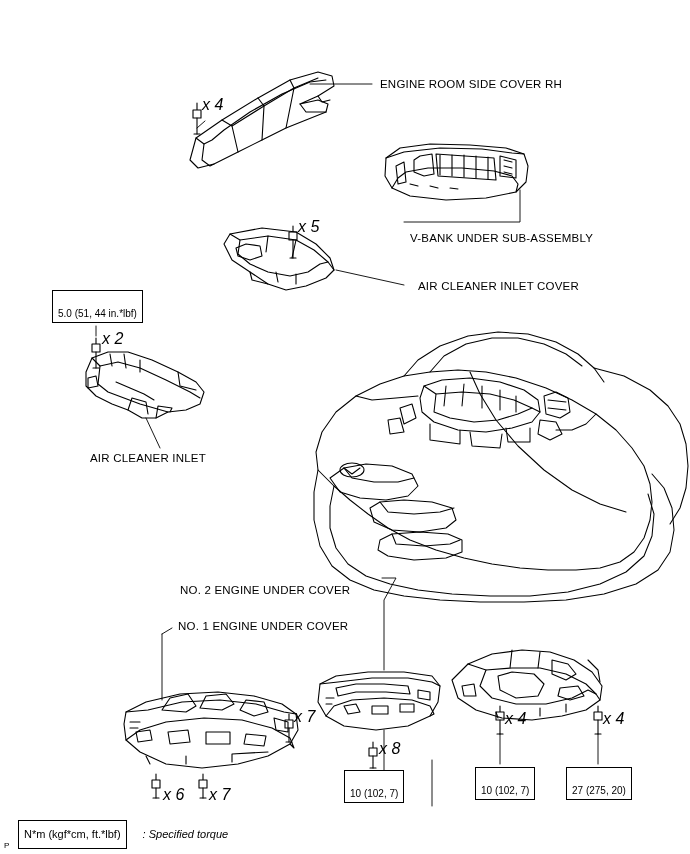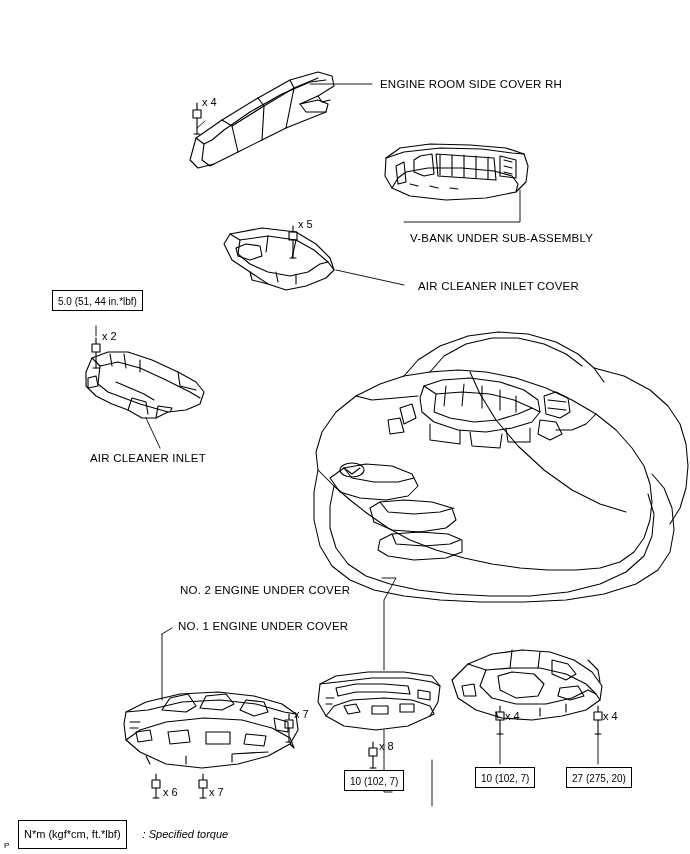"x 4" .qty { font-size: 11px -> 16px; font-style: none -> italic }
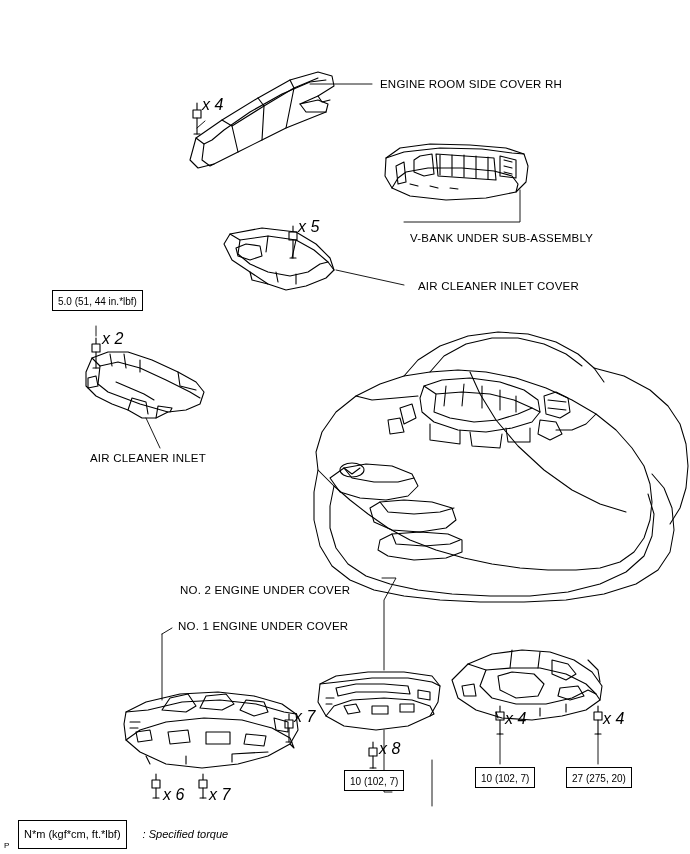"5.0 (51, 44 in.*lbf)" .torque { padding: 5px 5px 3px 5px -> 17px 5px 3px 5px }
